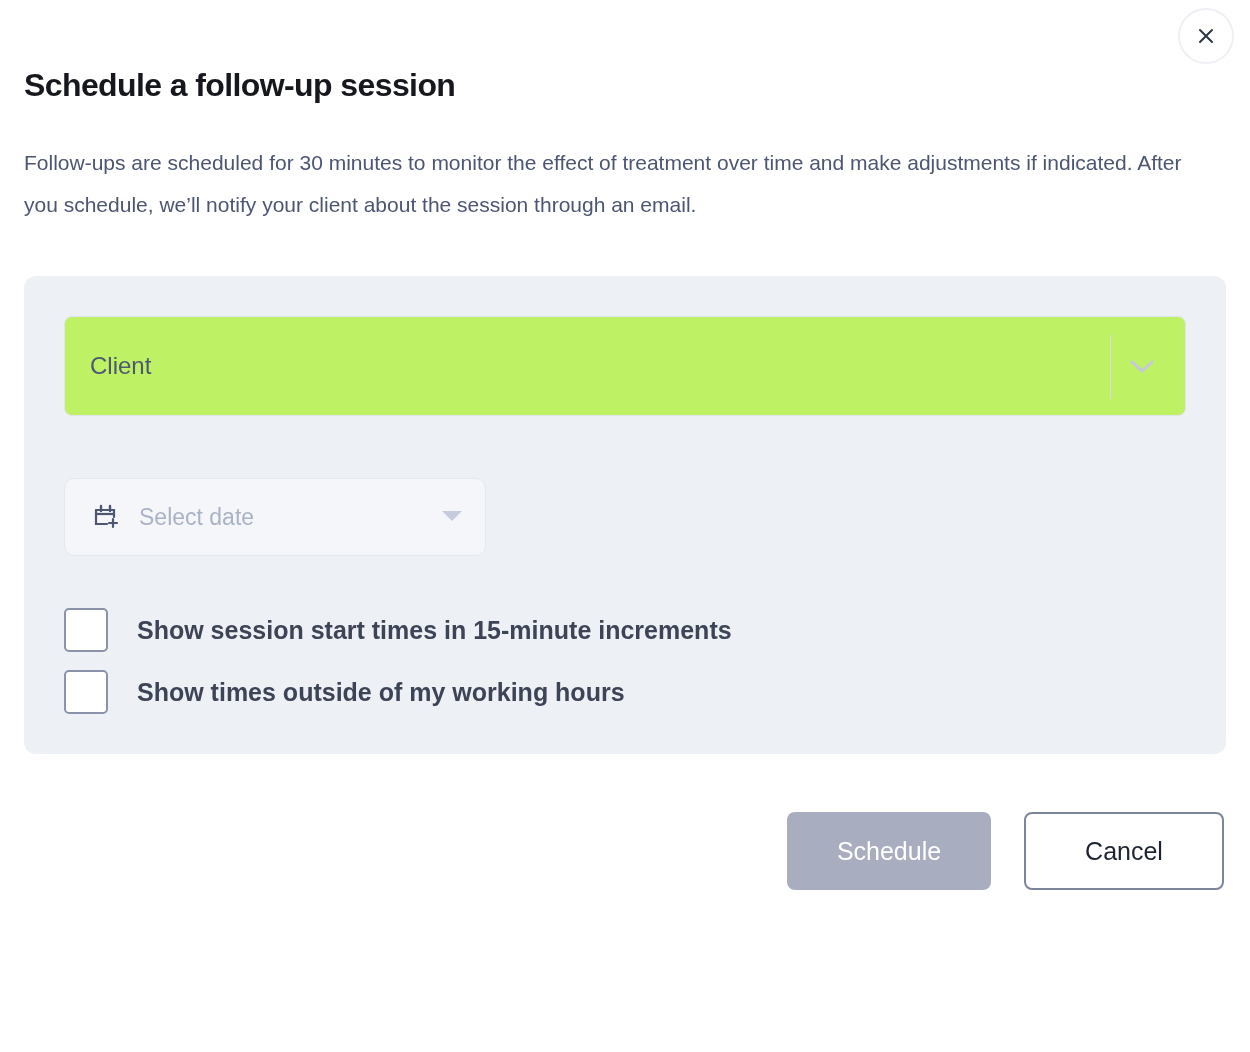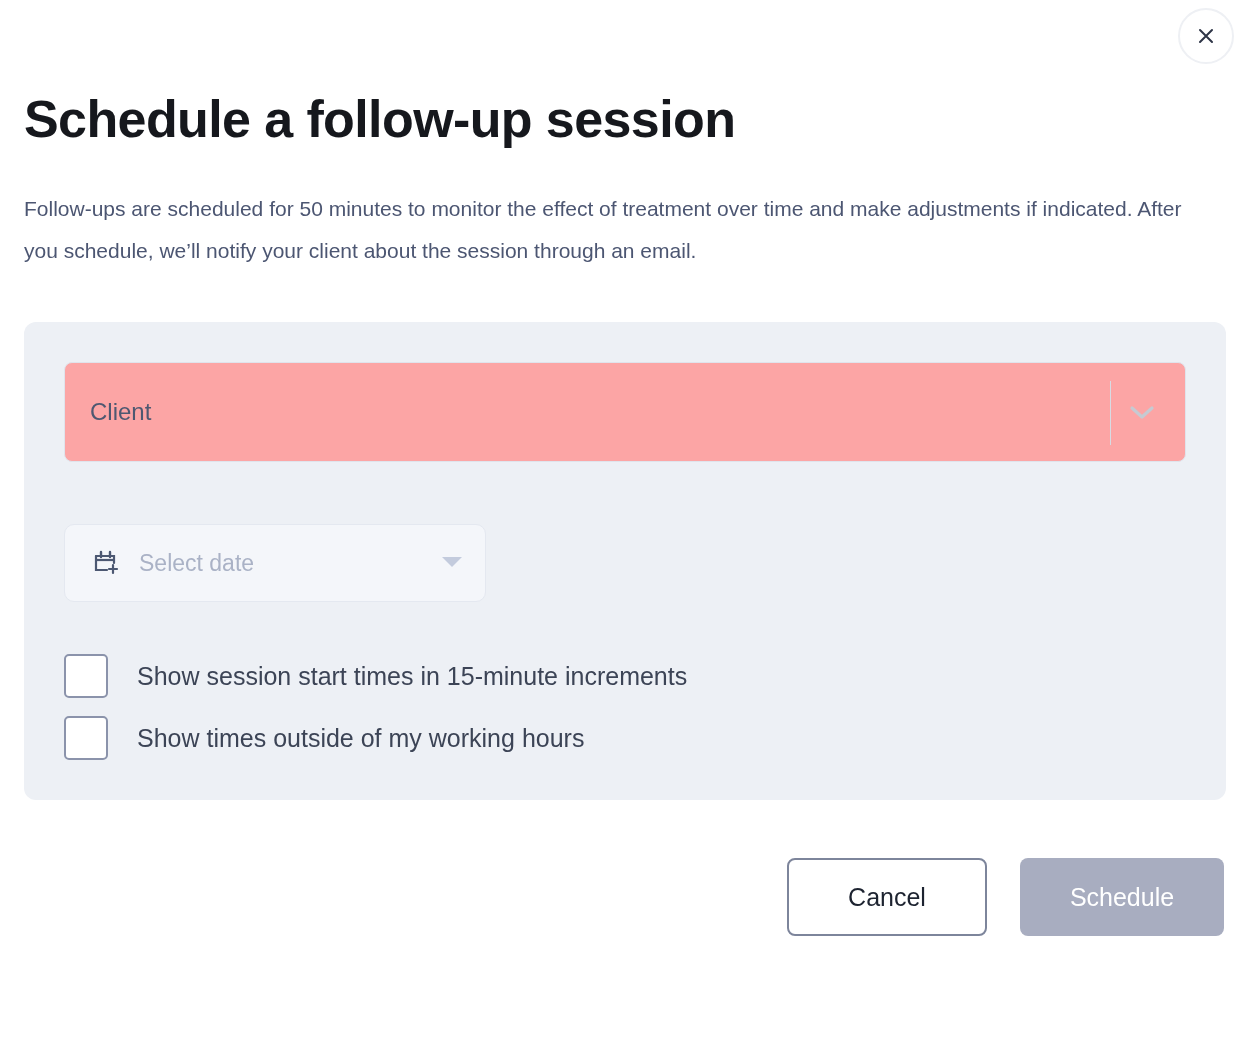"Schedule a follow-up session" .title { font-size: 52px -> 32px; padding-top: 88px -> 66px }
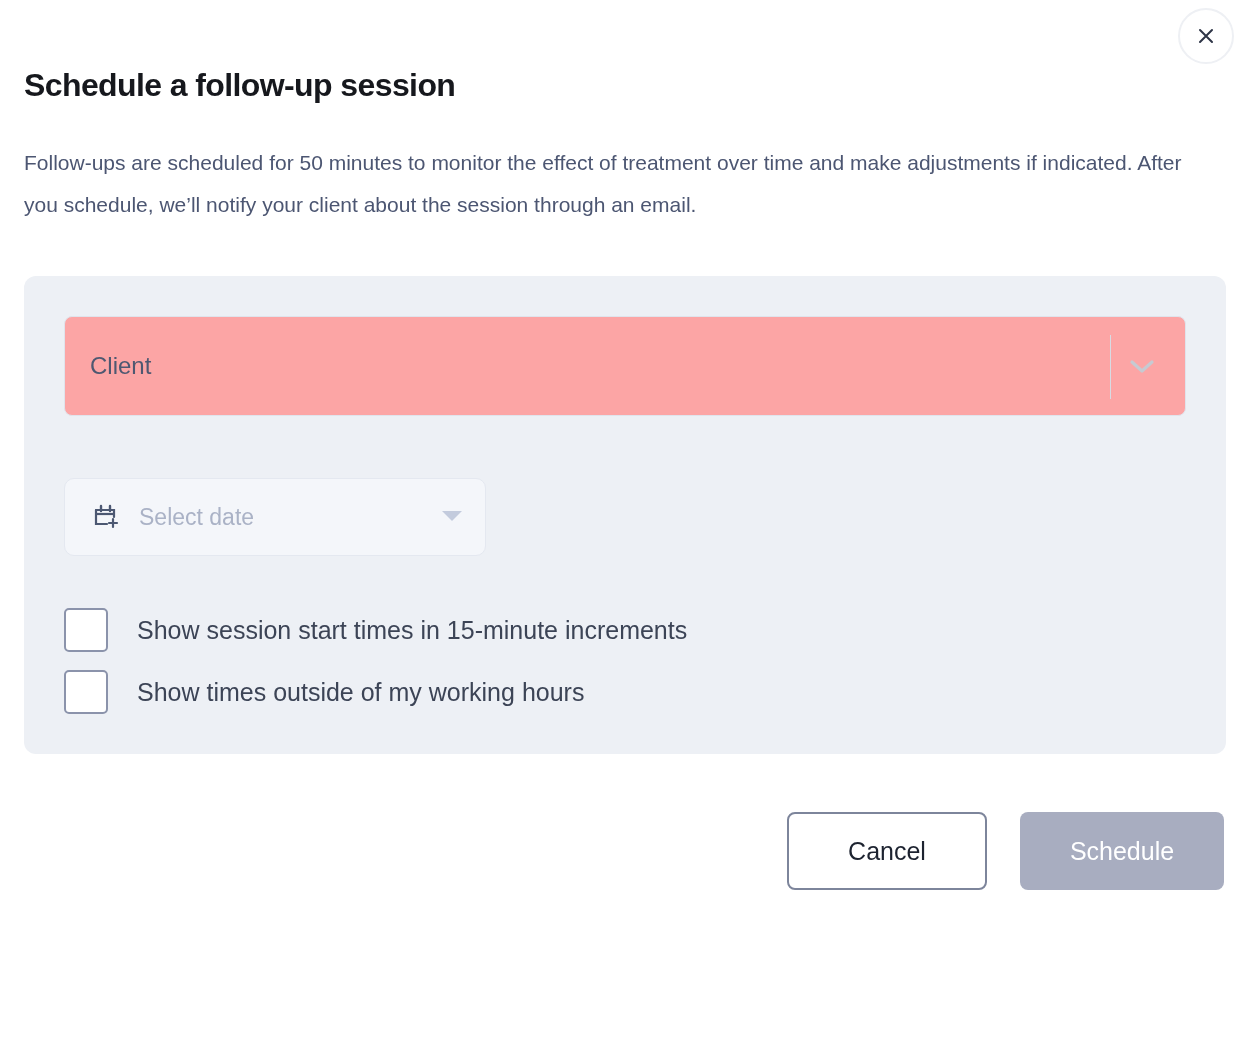"Follow-ups are scheduled for 50" p.subtitle { text: 50 -> 30 }
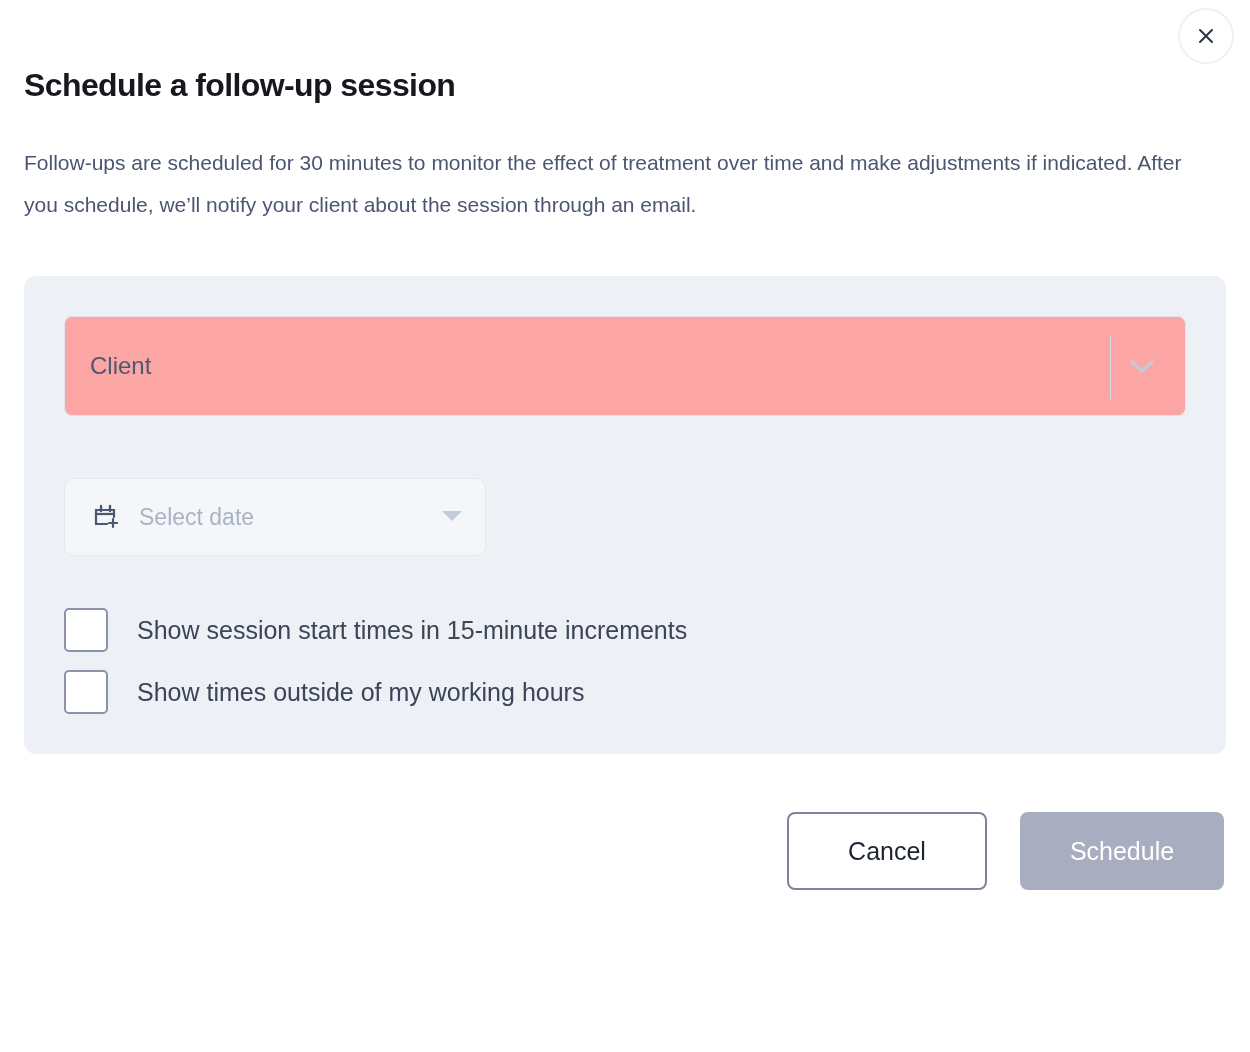"Client" .client-select { background: #fca5a5 -> #bef264 }
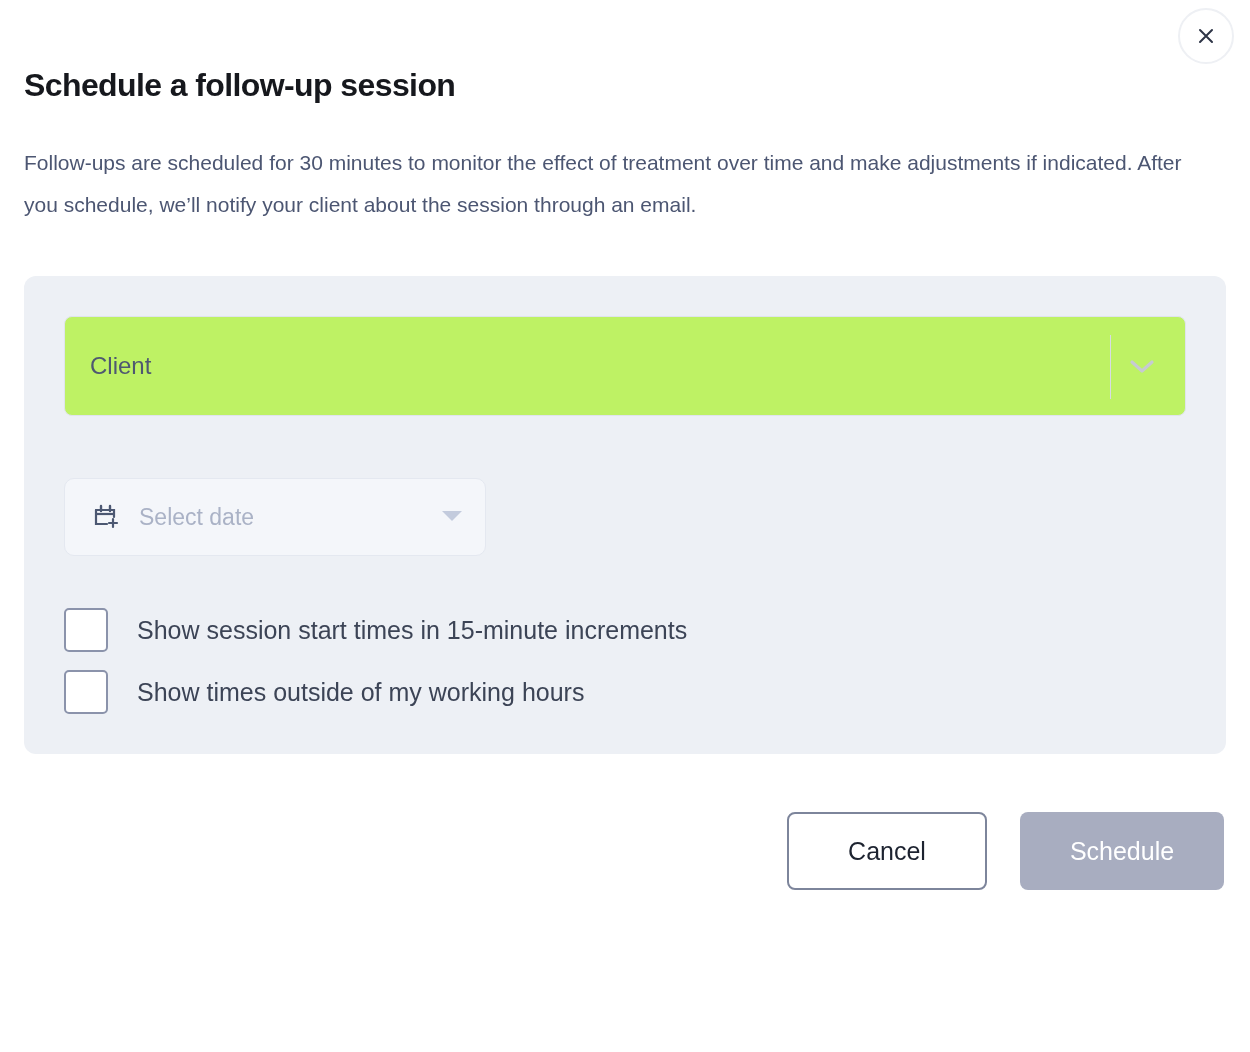"Show session start times in" .check-list { font-weight: none -> bold }
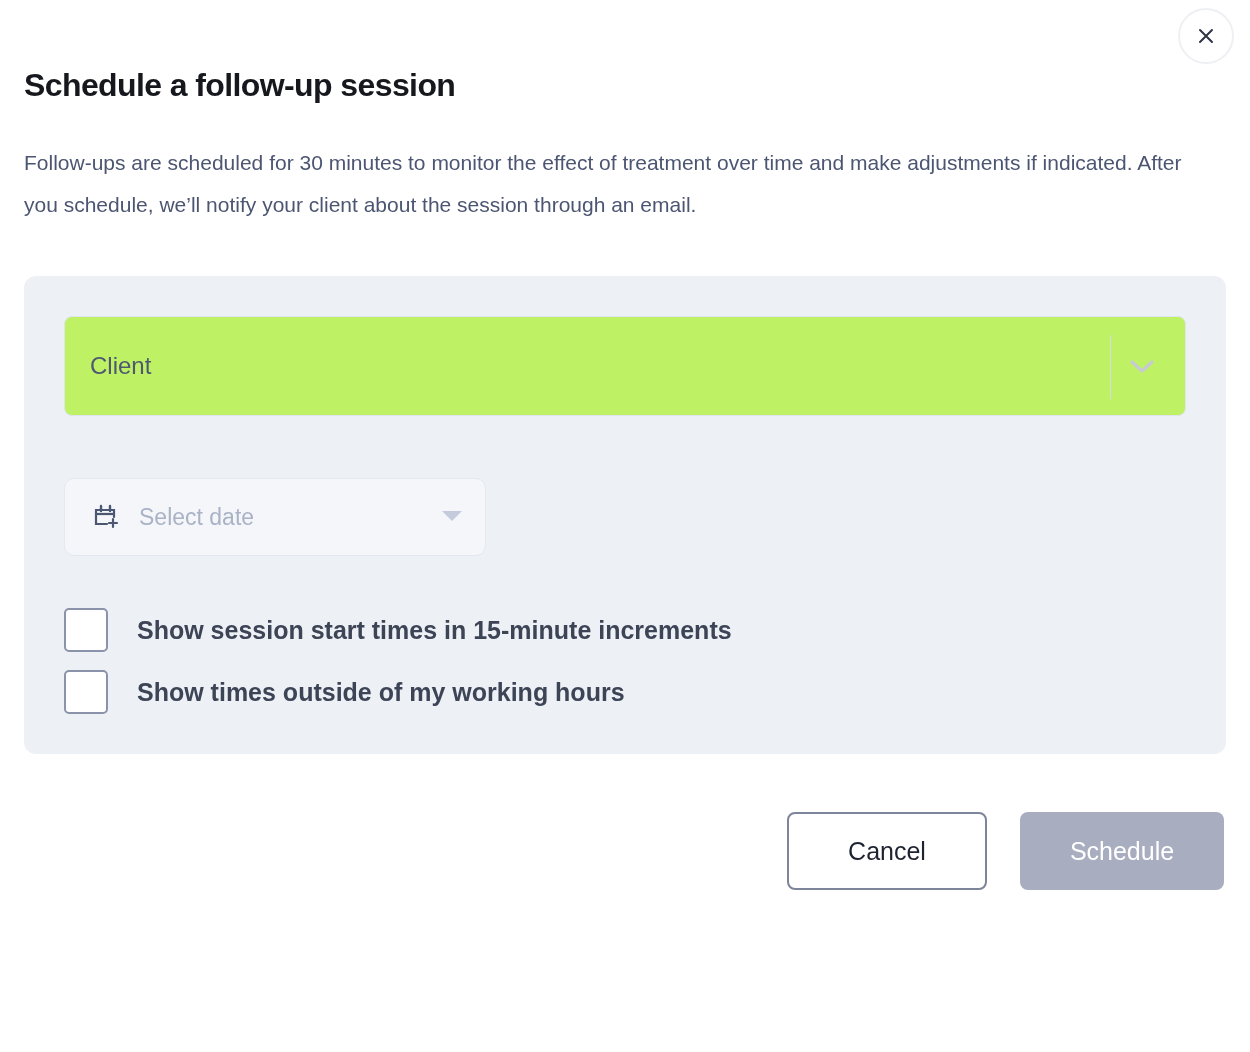"Cancel" button.btn { order: before "Schedule" -> after "Schedule" }
